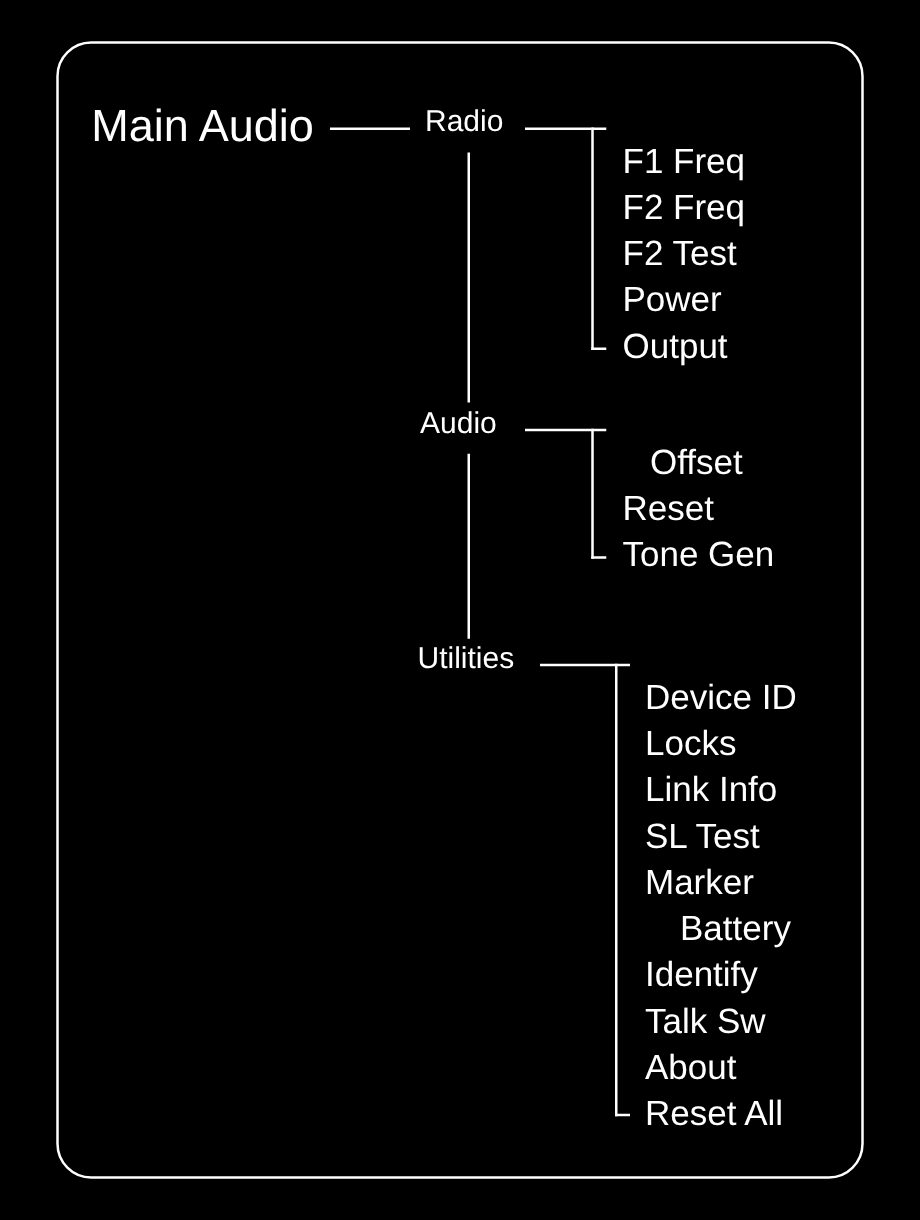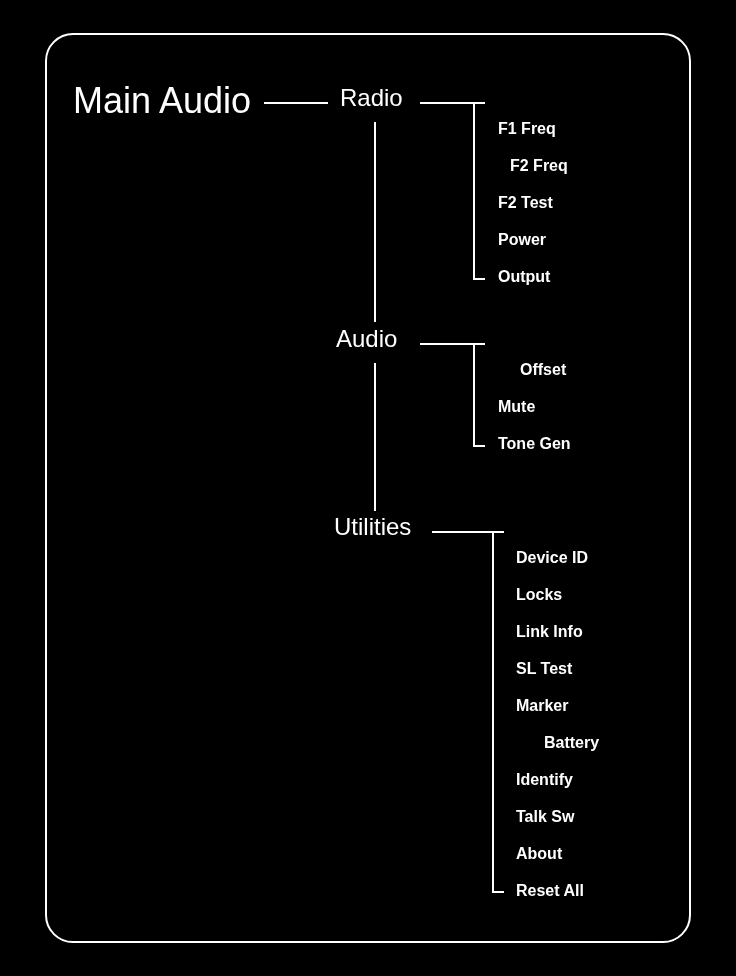"F1 Freq" .item { font-size: 16px -> 28px; font-weight: 700 -> 400 }
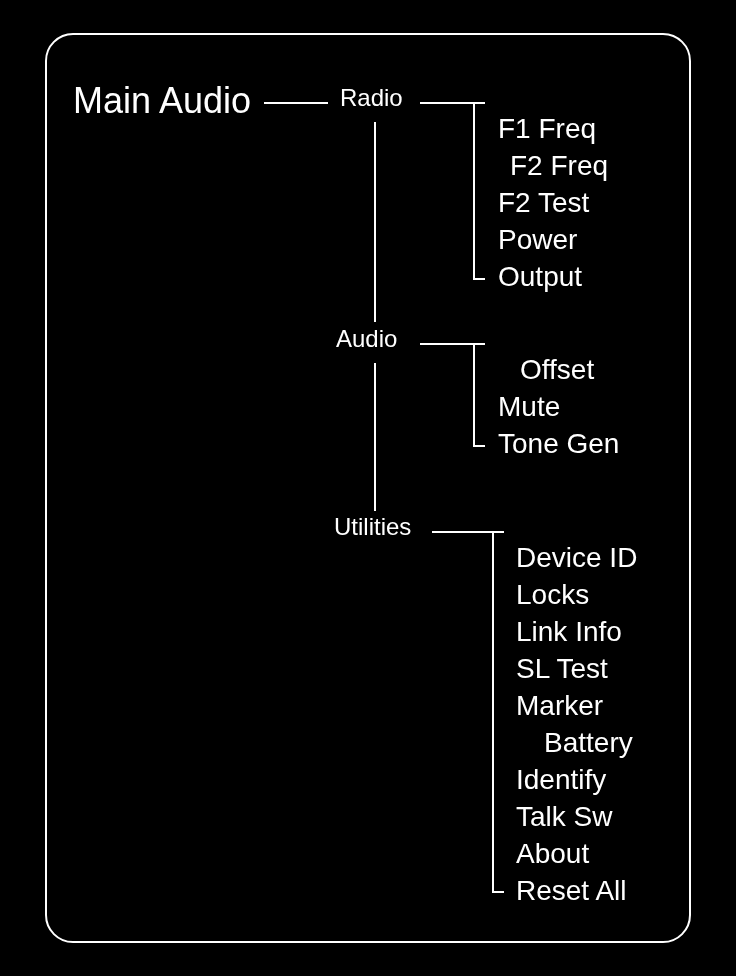"F2 Freq" div.label { left: 510px -> 498px }
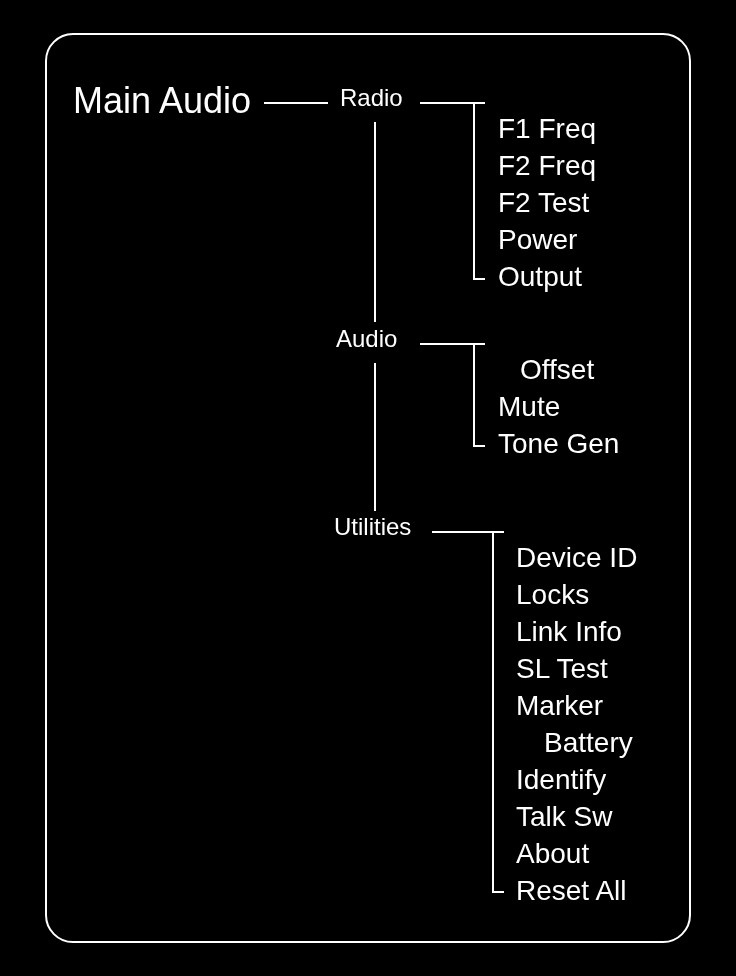"Mute" div.label { text: Mute -> Reset }
